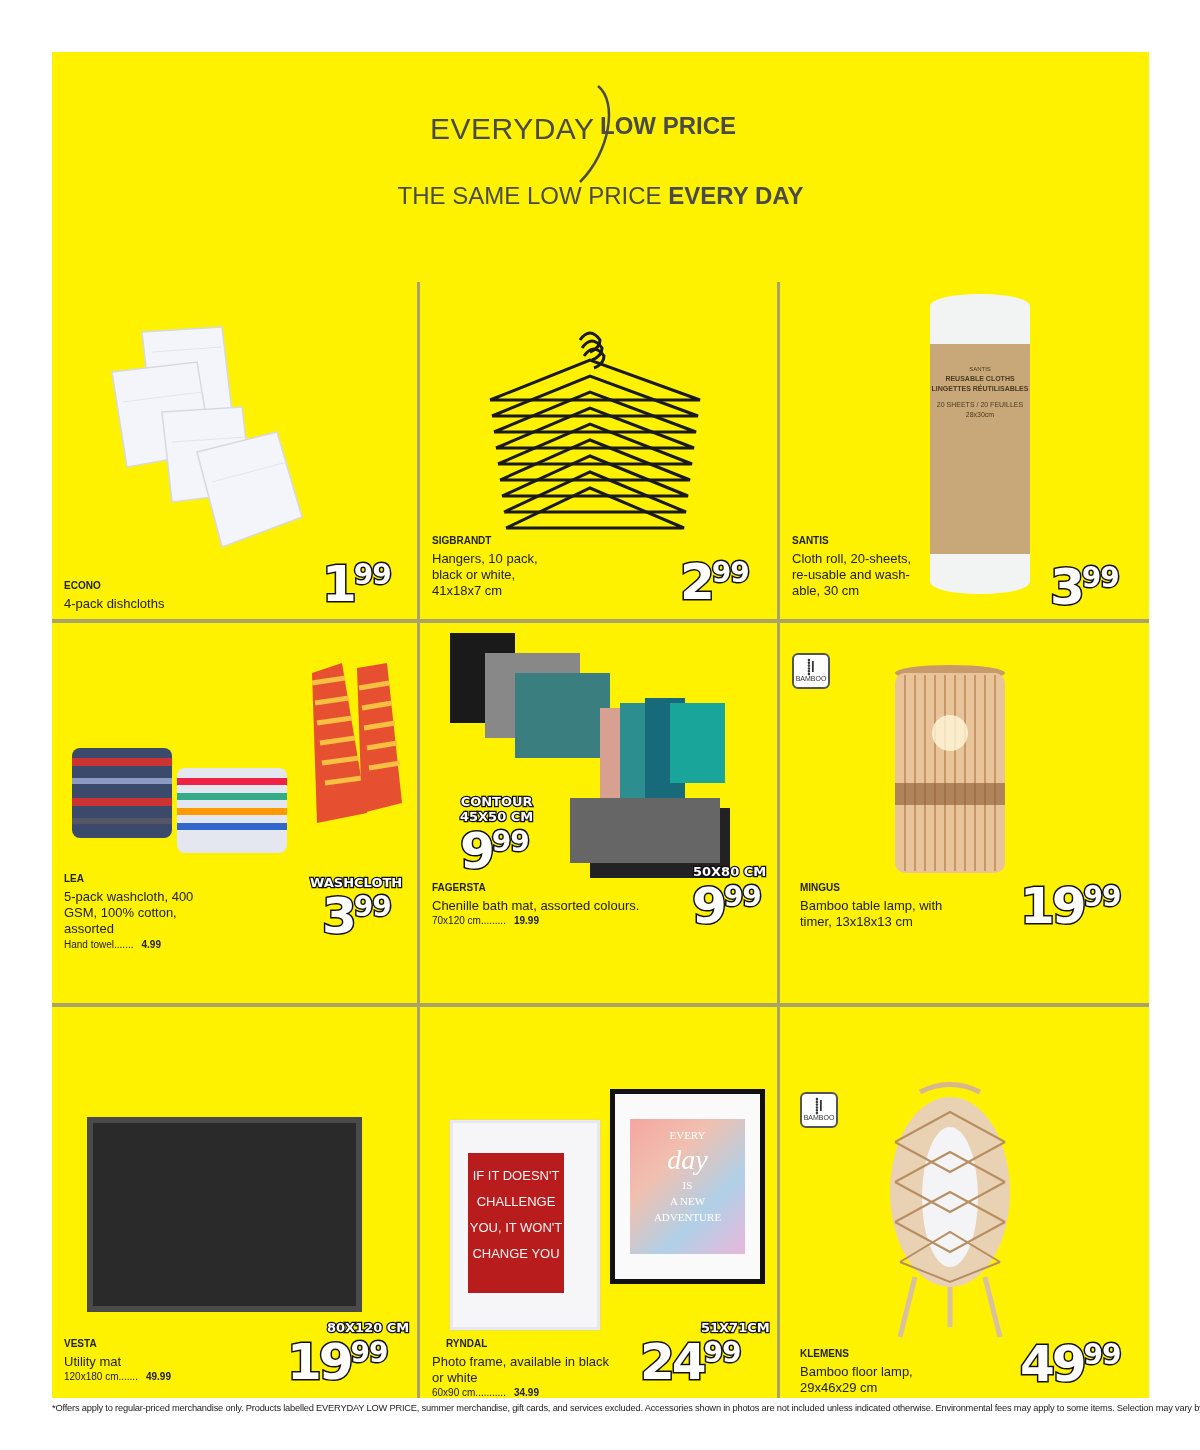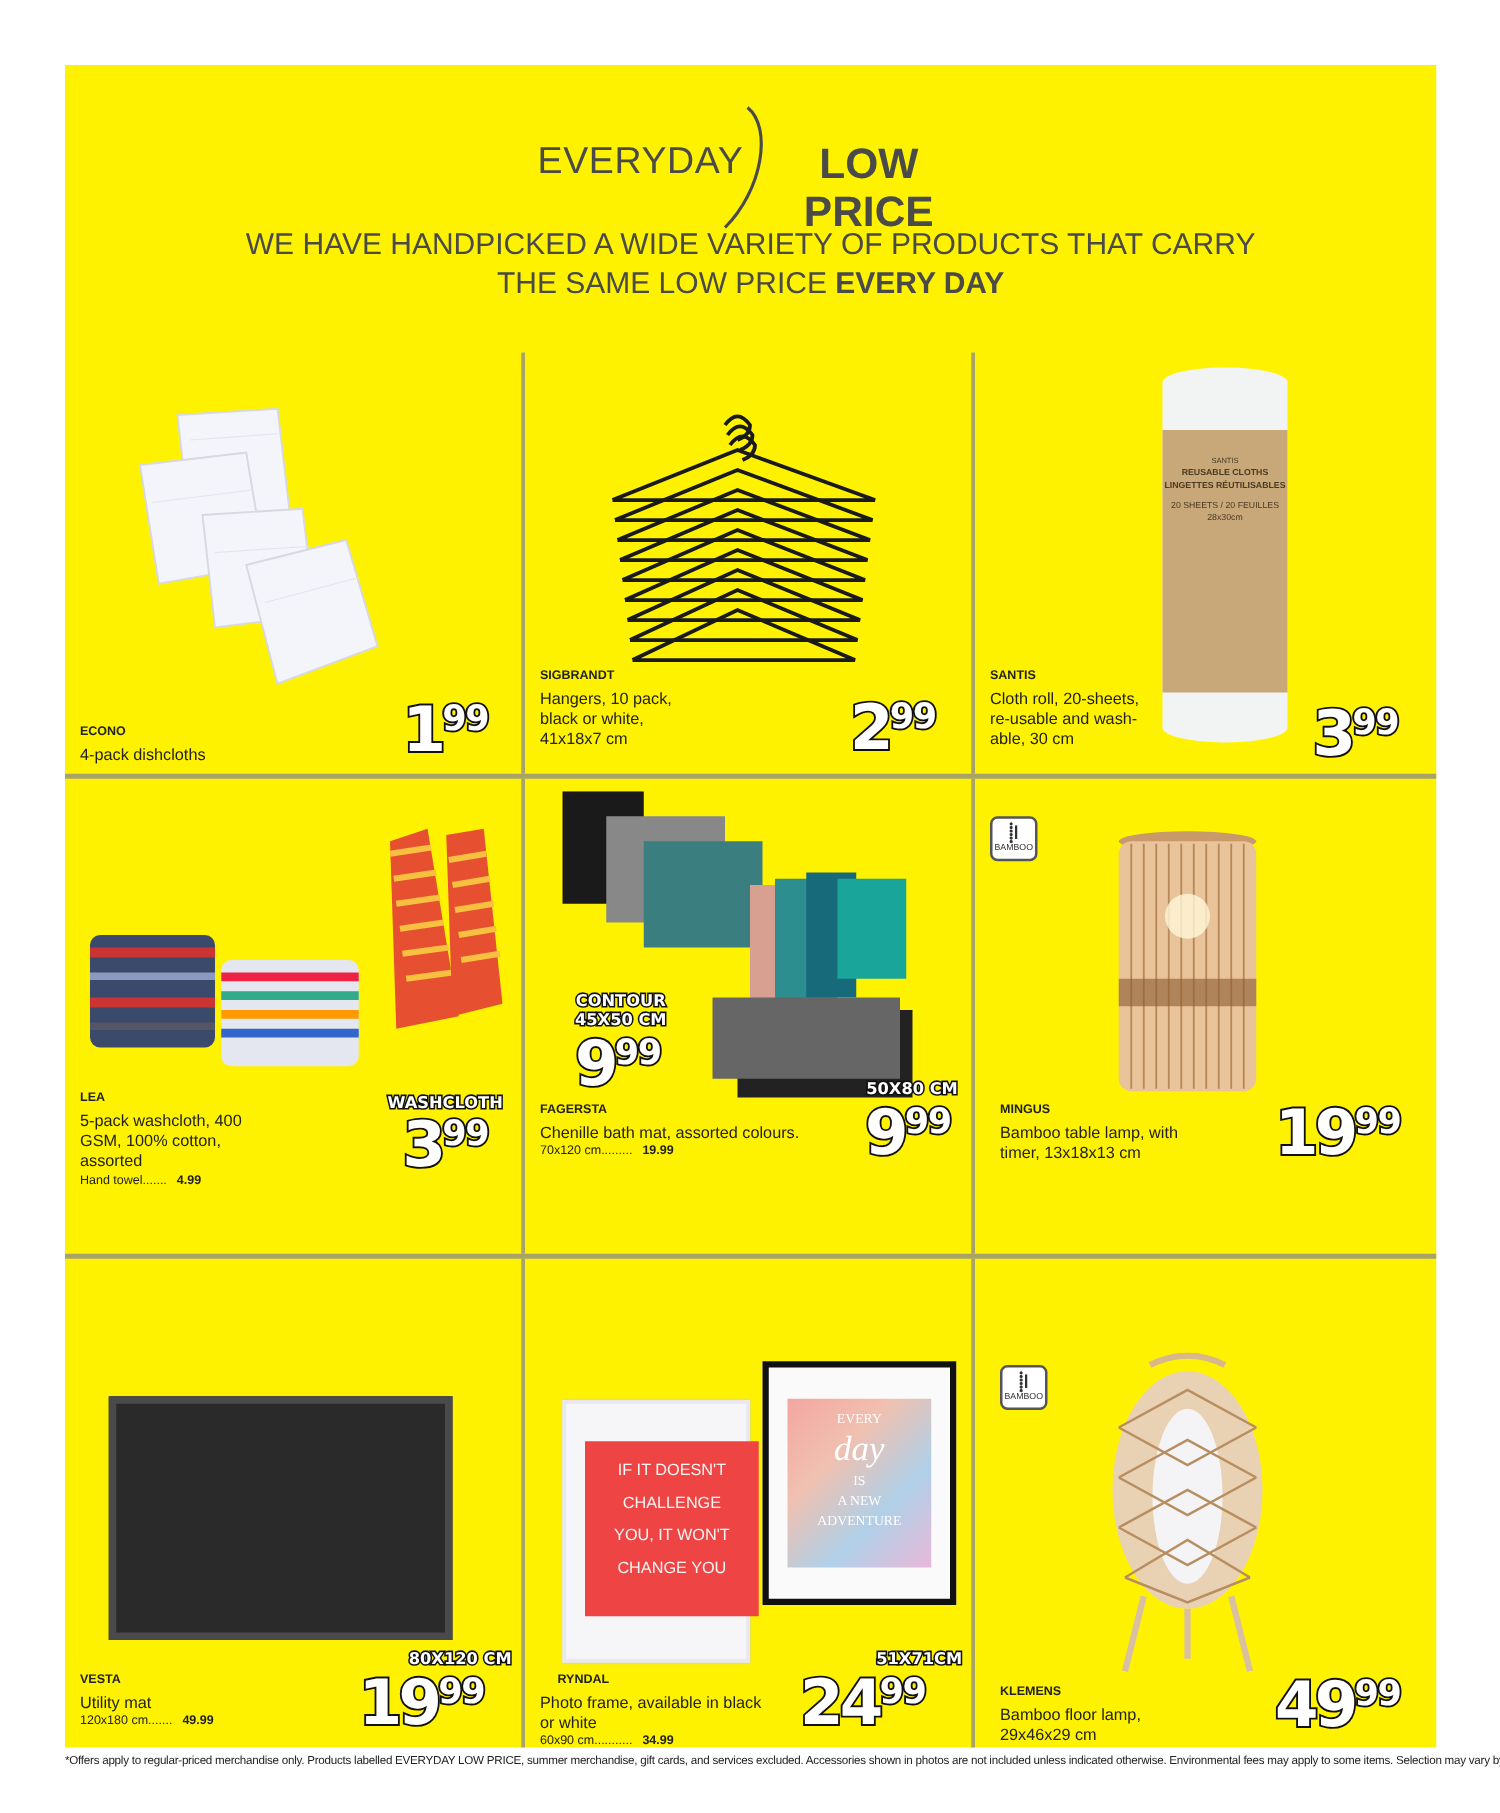"LOW PRICE" .logo .lowprice { font-size: 34px -> 24px }
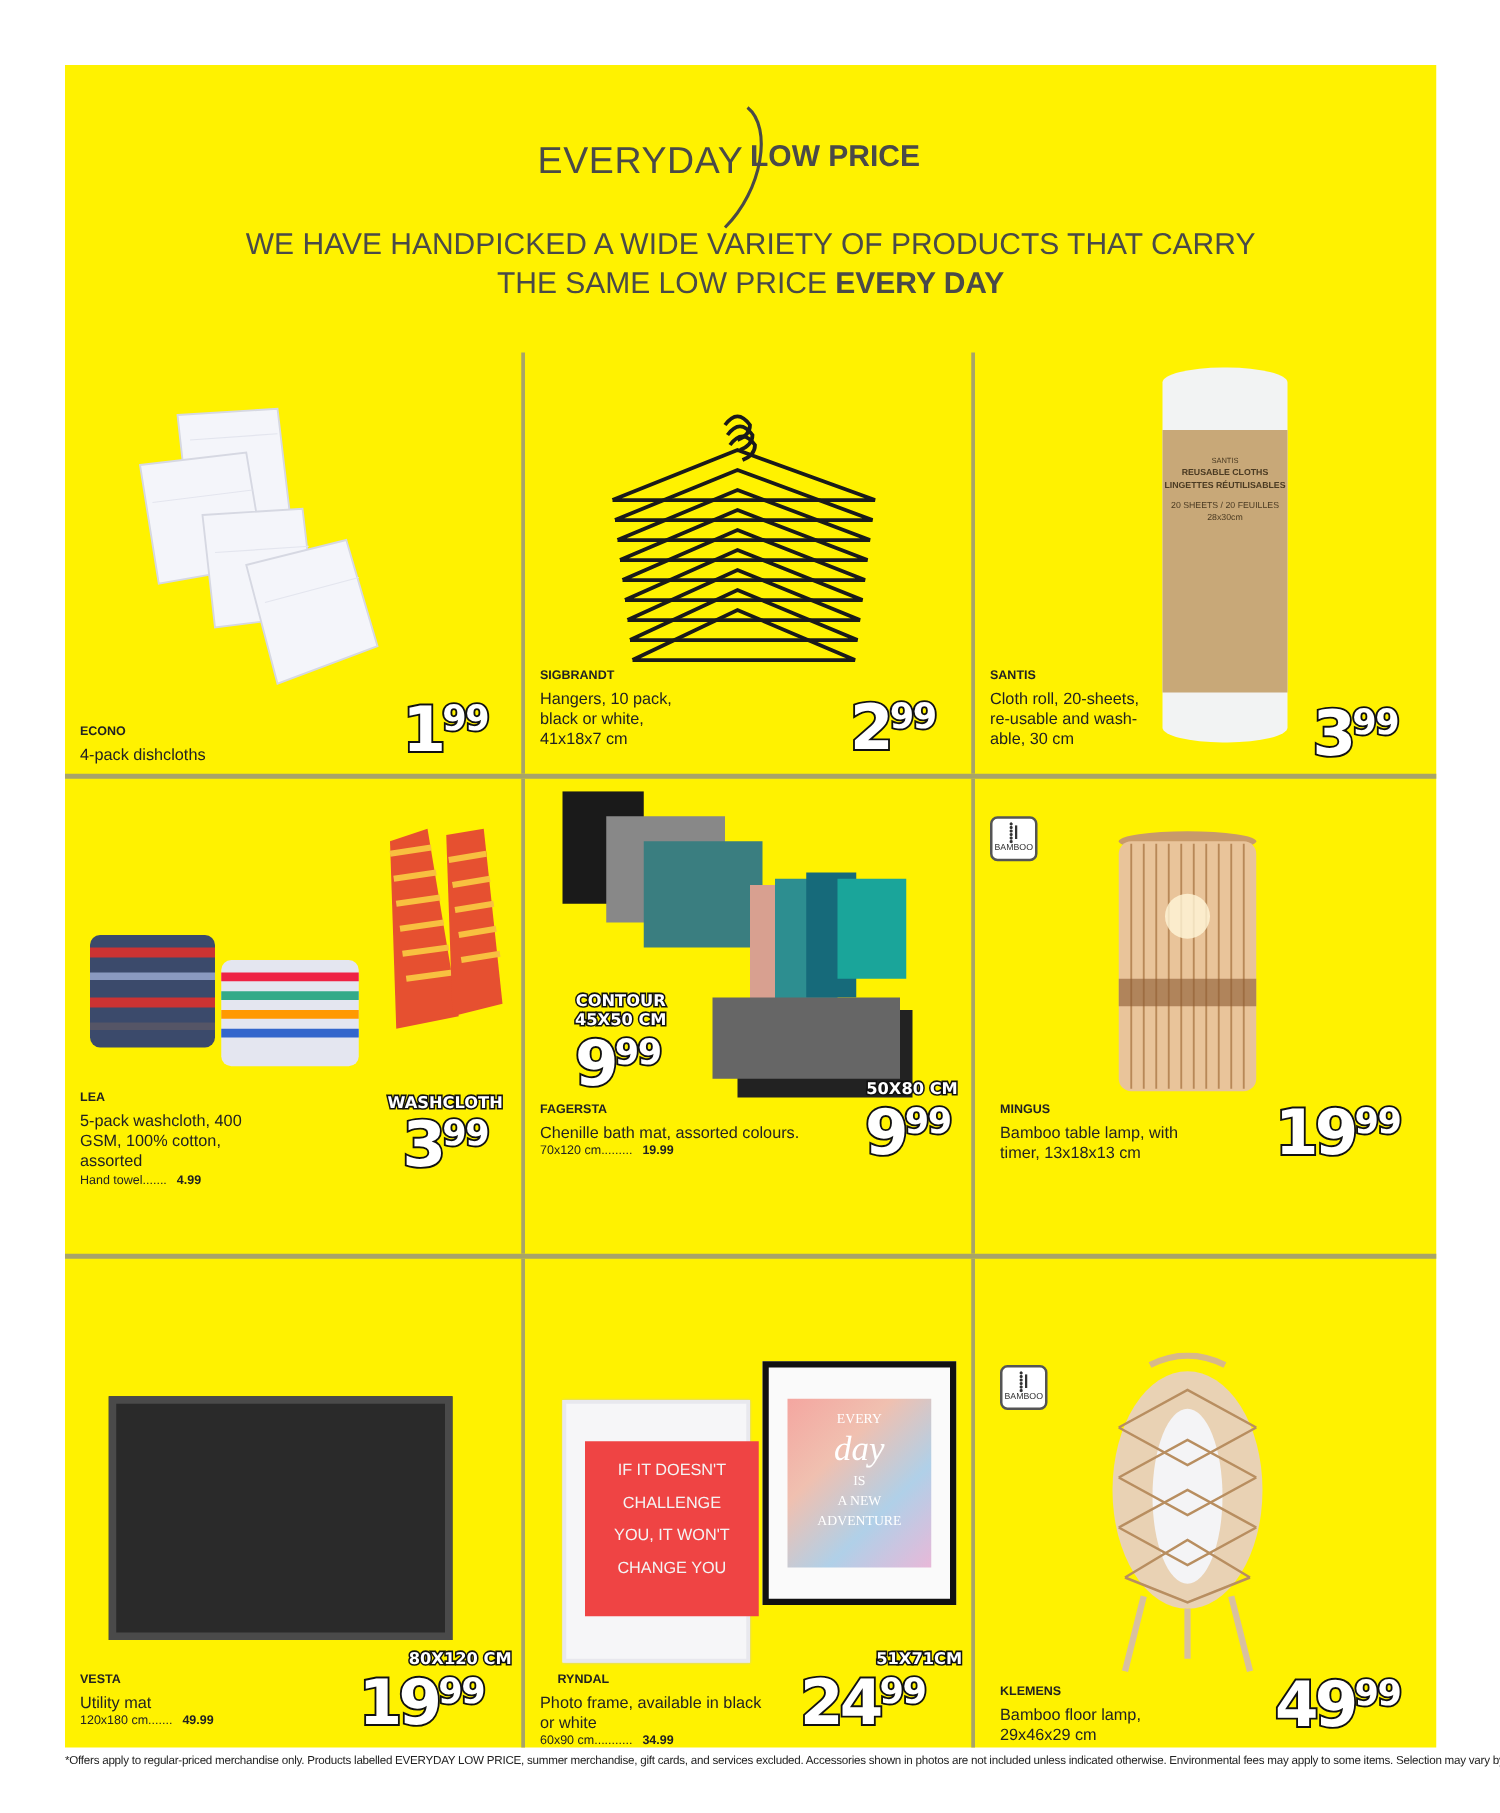"WE HAVE HANDPICKED A WIDE" div { html: <div>WE HAVE HANDPICKED A WIDE VARIETY OF PRODUCTS THAT CARRY</div> -> none }
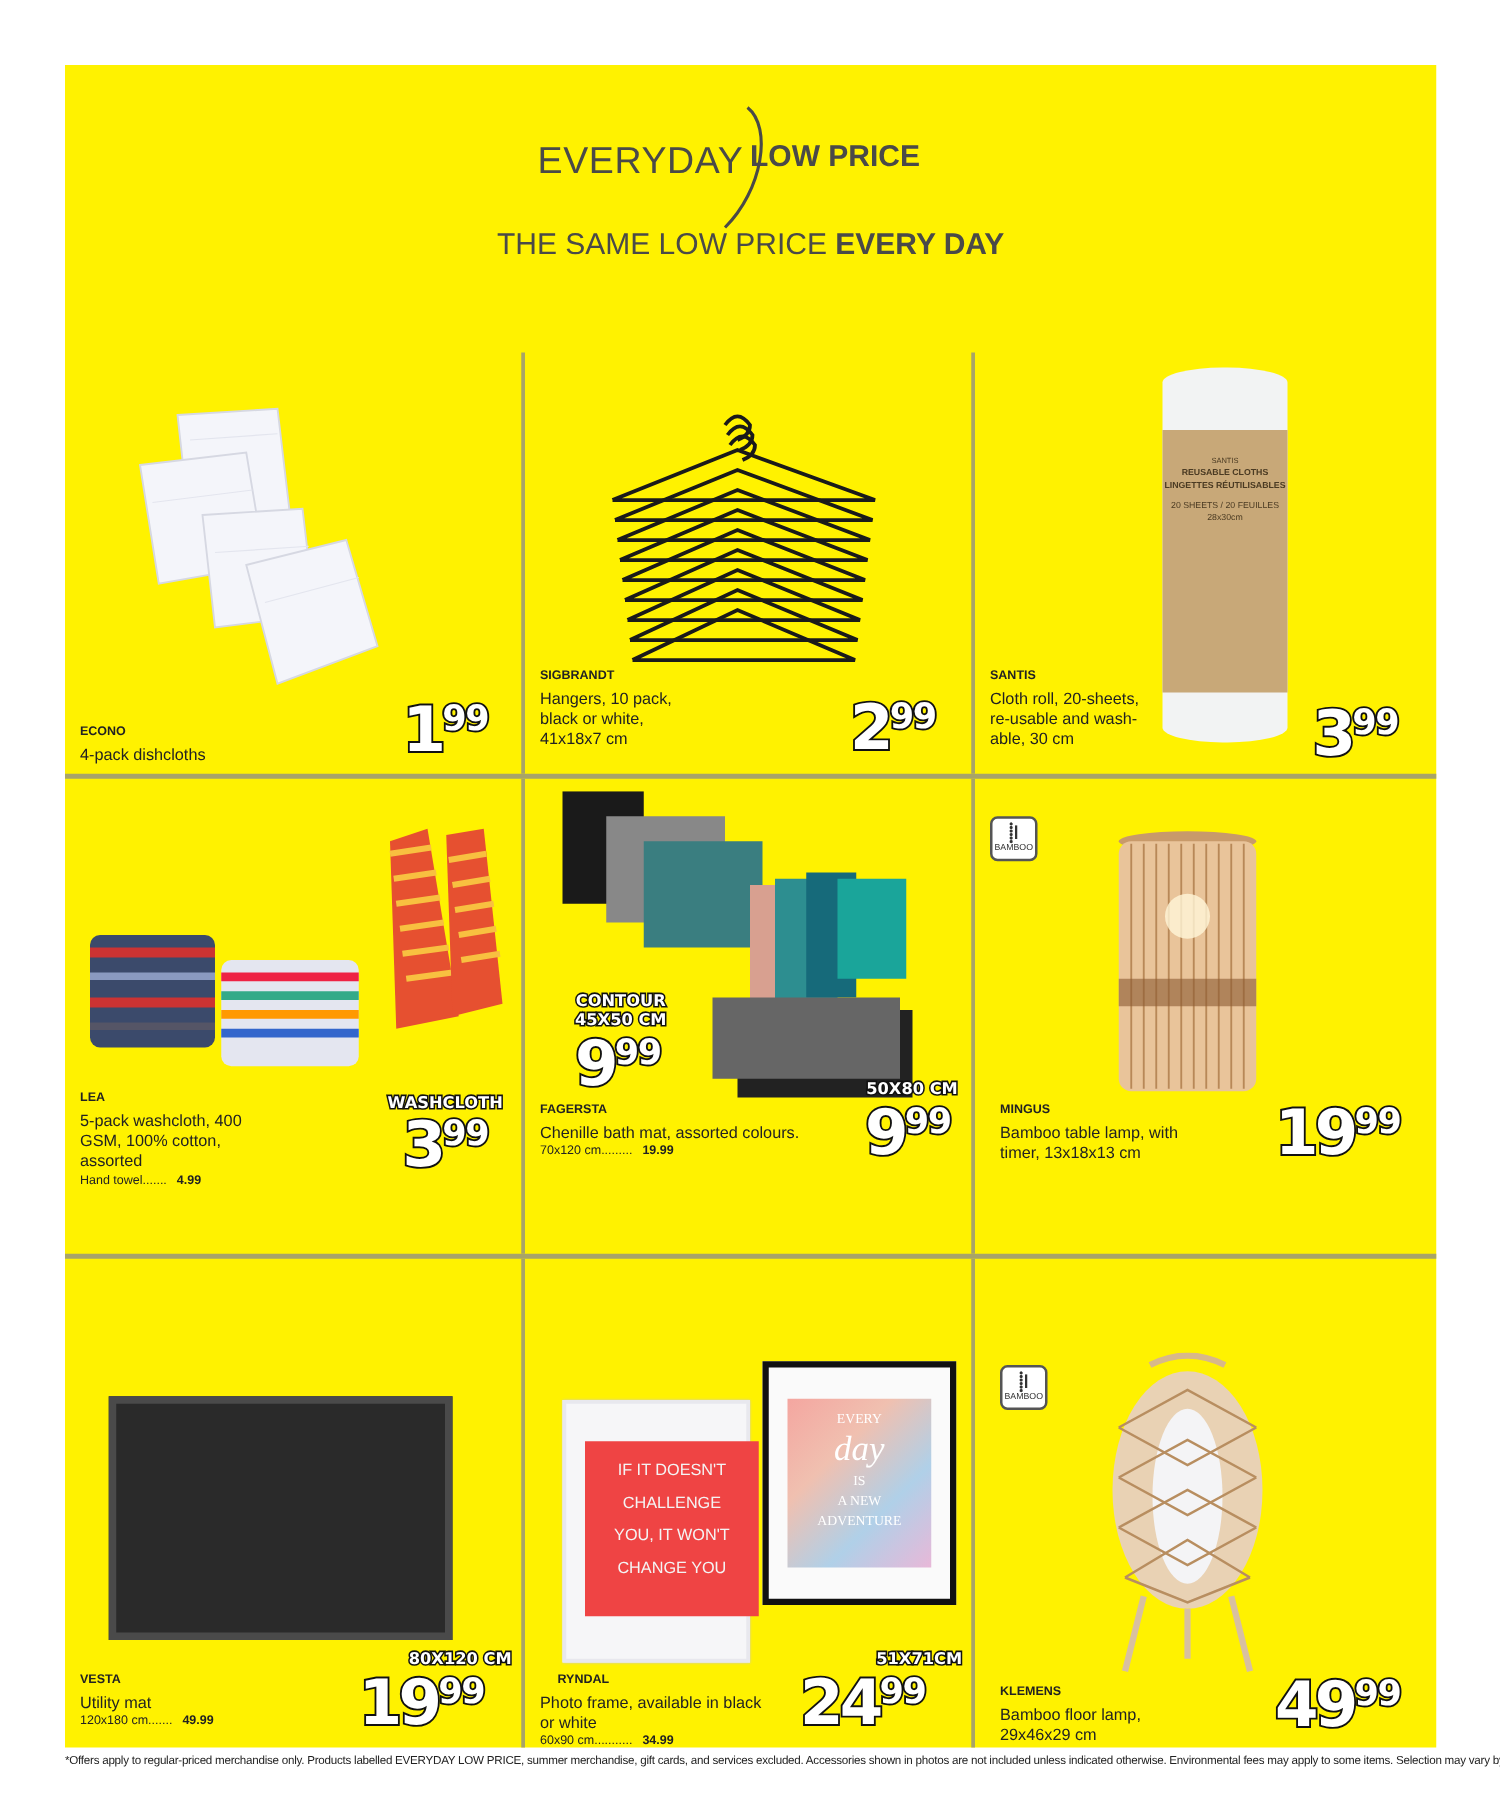"IF IT DOESN'T" div { background: #ef4444 -> #b91c1c; width: 139px -> 96px }
